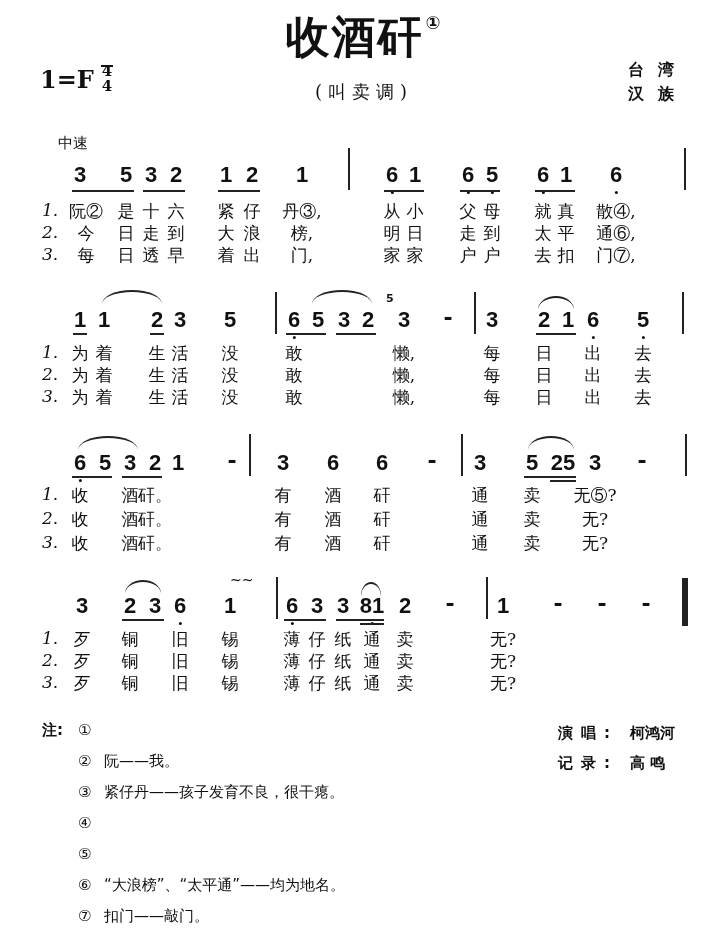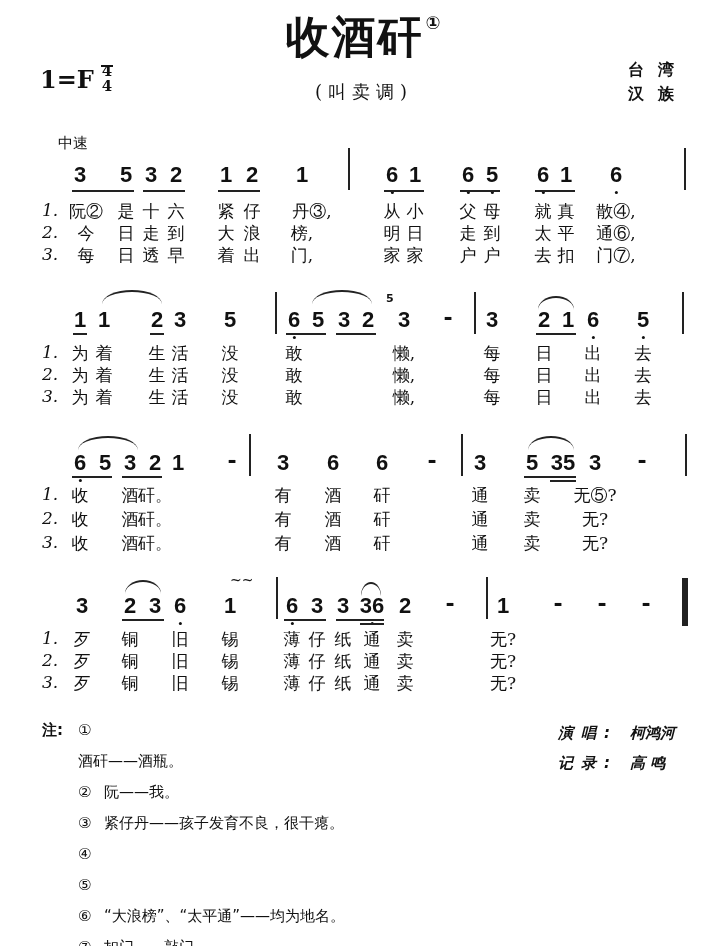"丹③," span.lyr { margin-left: 10px -> none }
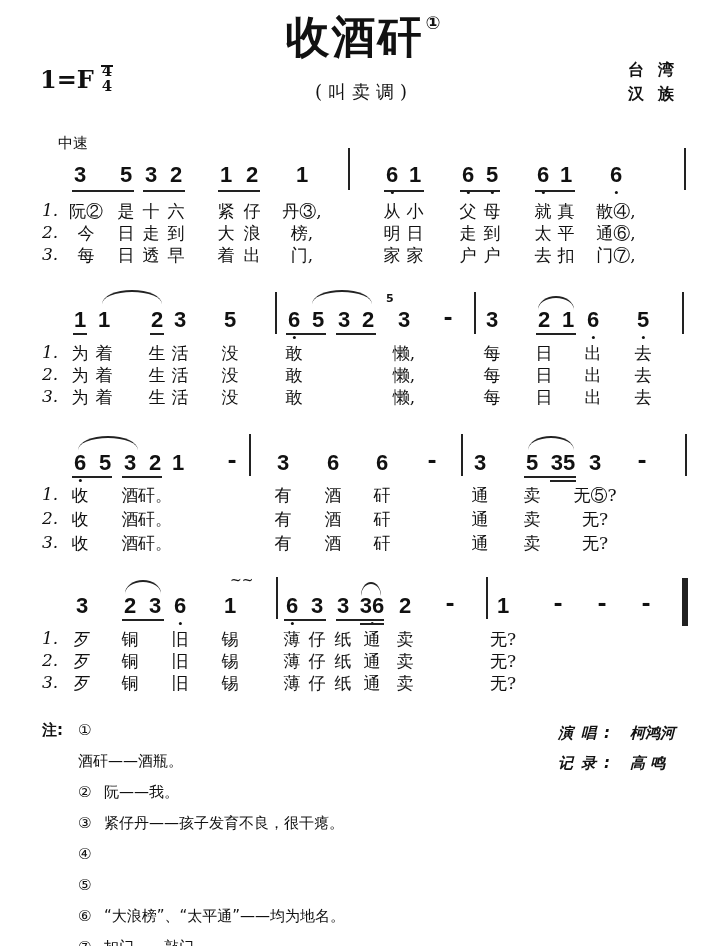"35" span.note { text: 35 -> 25 }
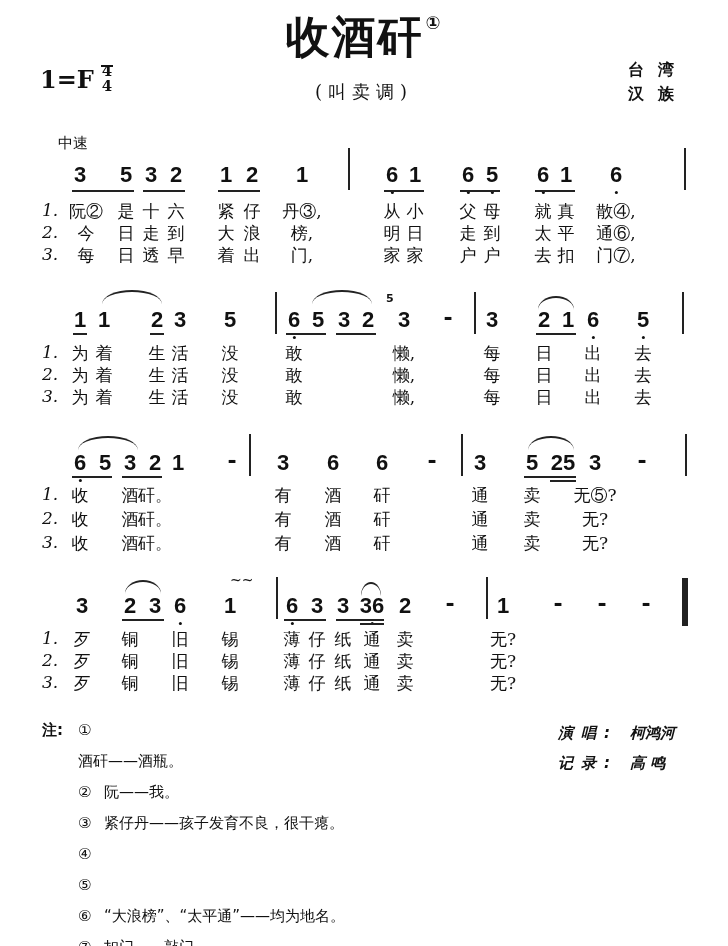"36" span.note { text: 36 -> 81 }
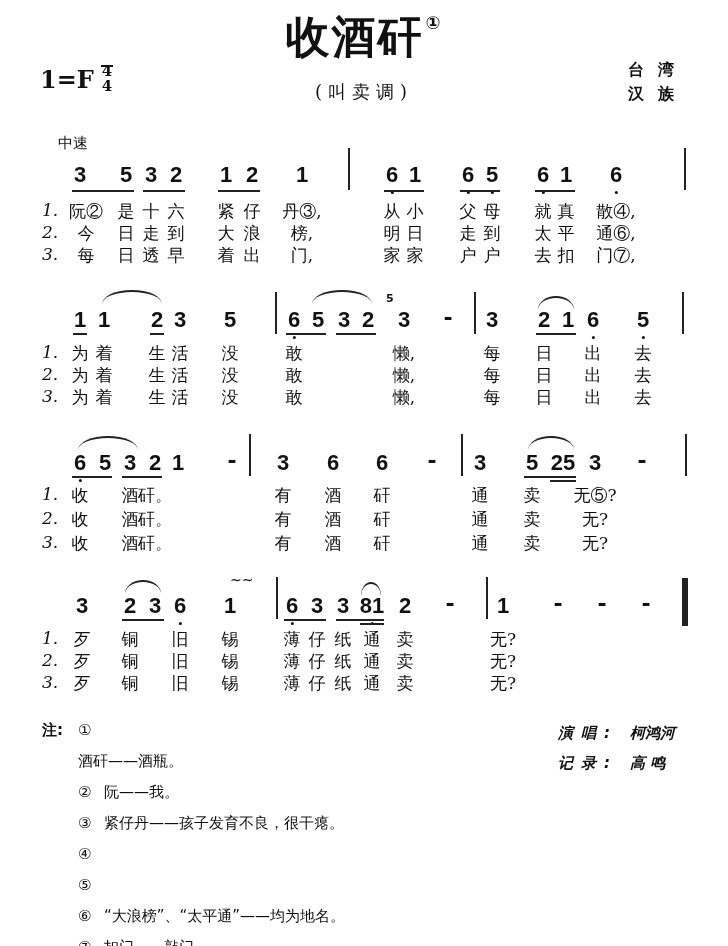"演唱:" .credits .r { font-style: italic -> none }
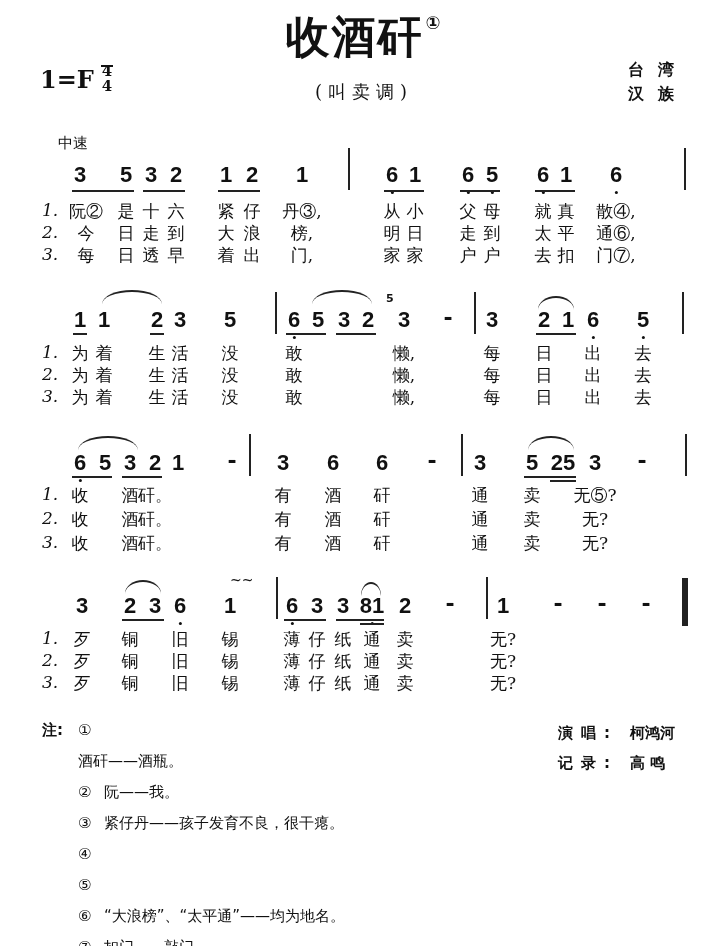"酒矸——酒瓶。" div.row { html: <div> <span></span> <span></span> <span>酒矸——酒瓶。</span> </div> -> none }
